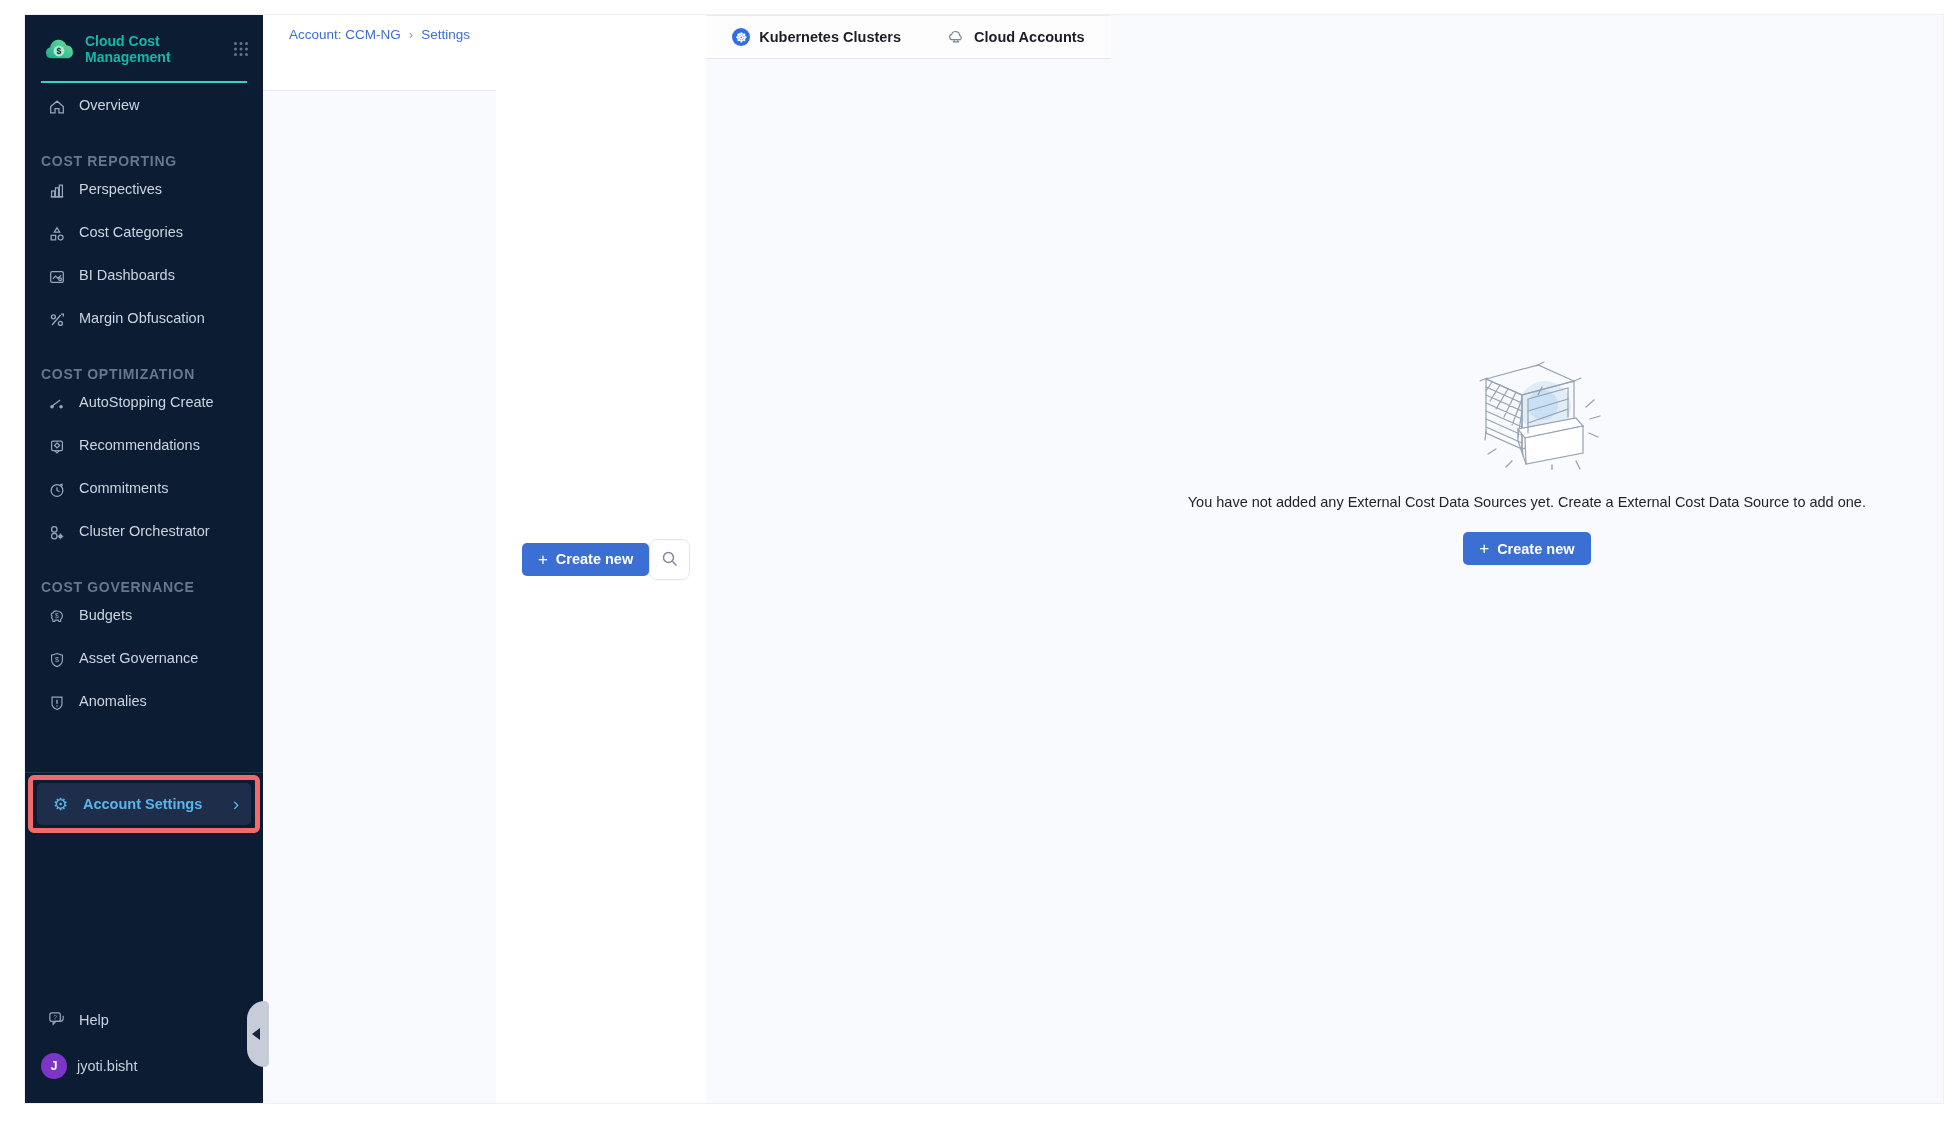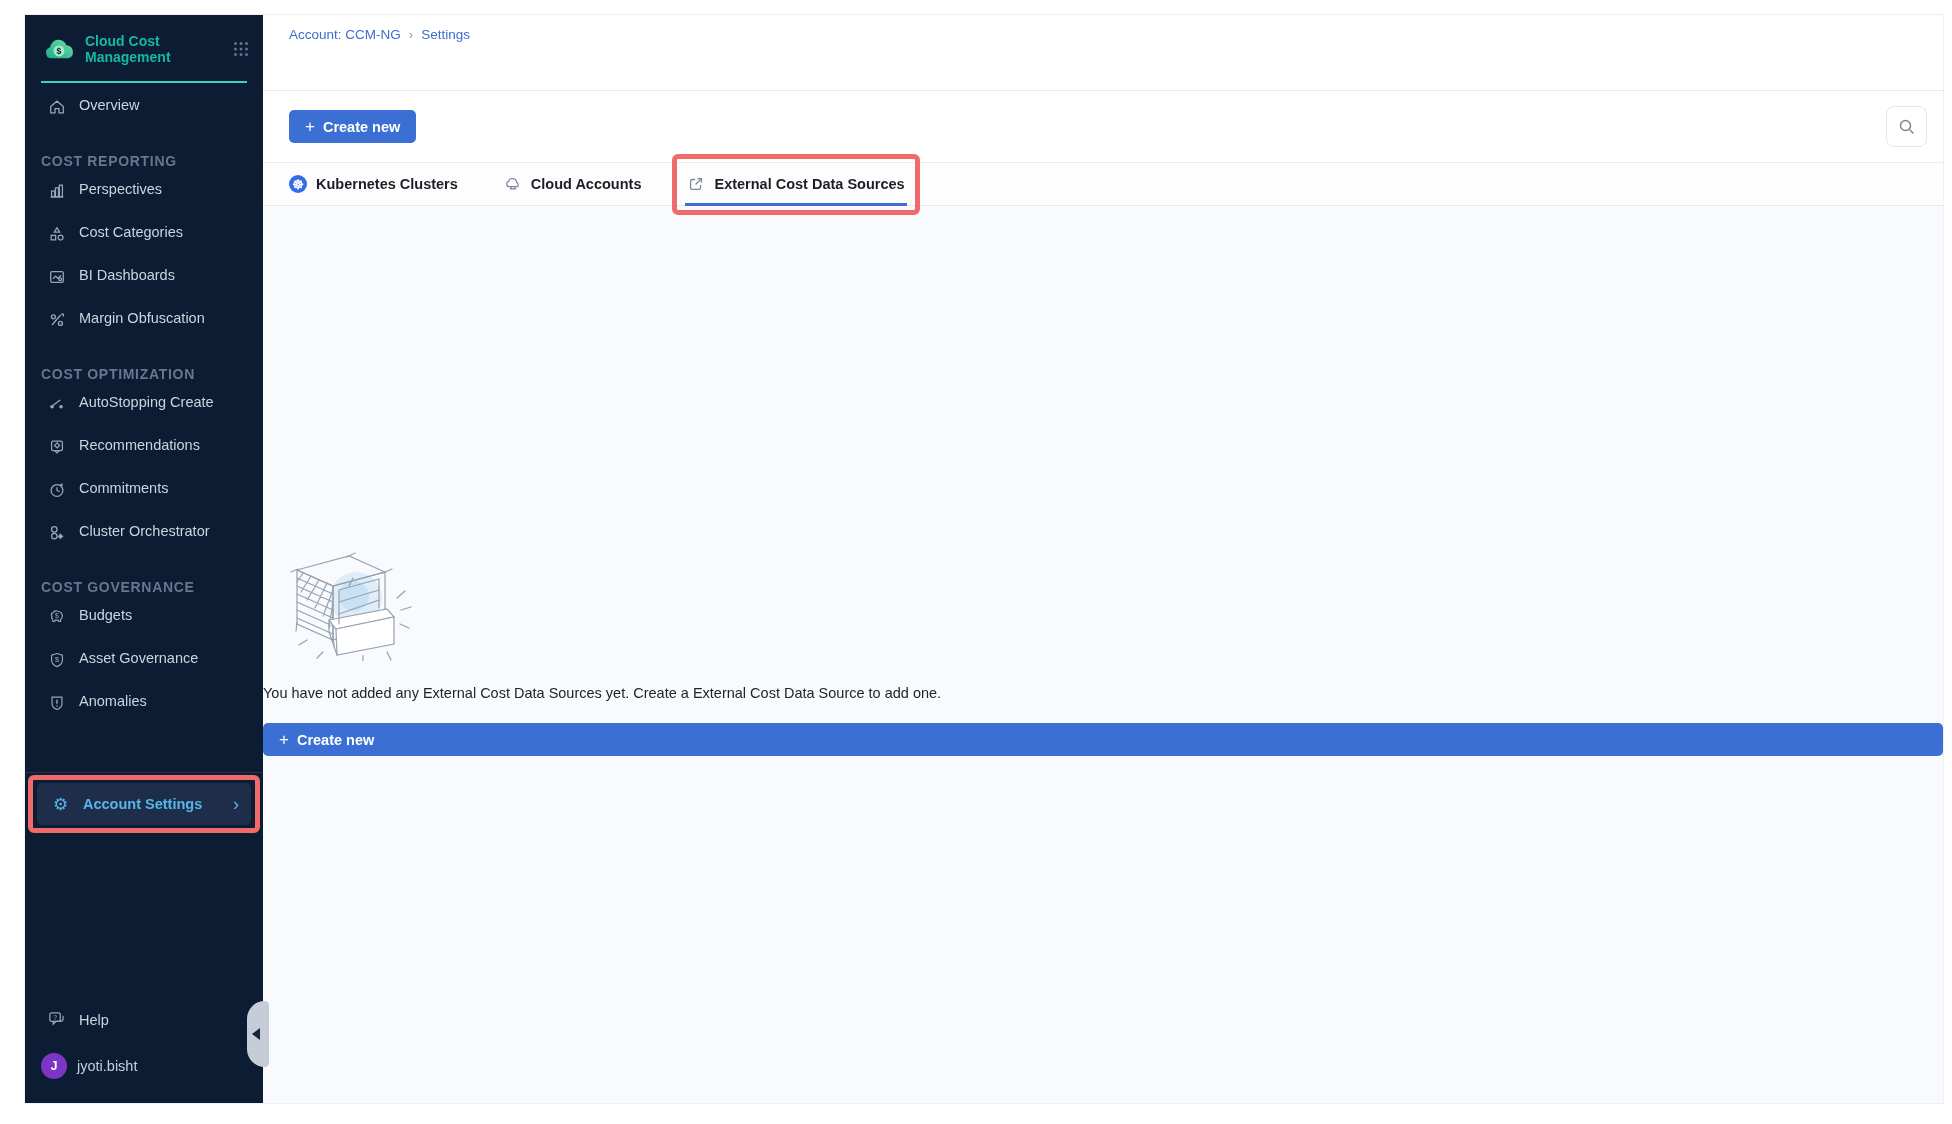"Account: CCM-NG" .main { flex-direction: column -> row }
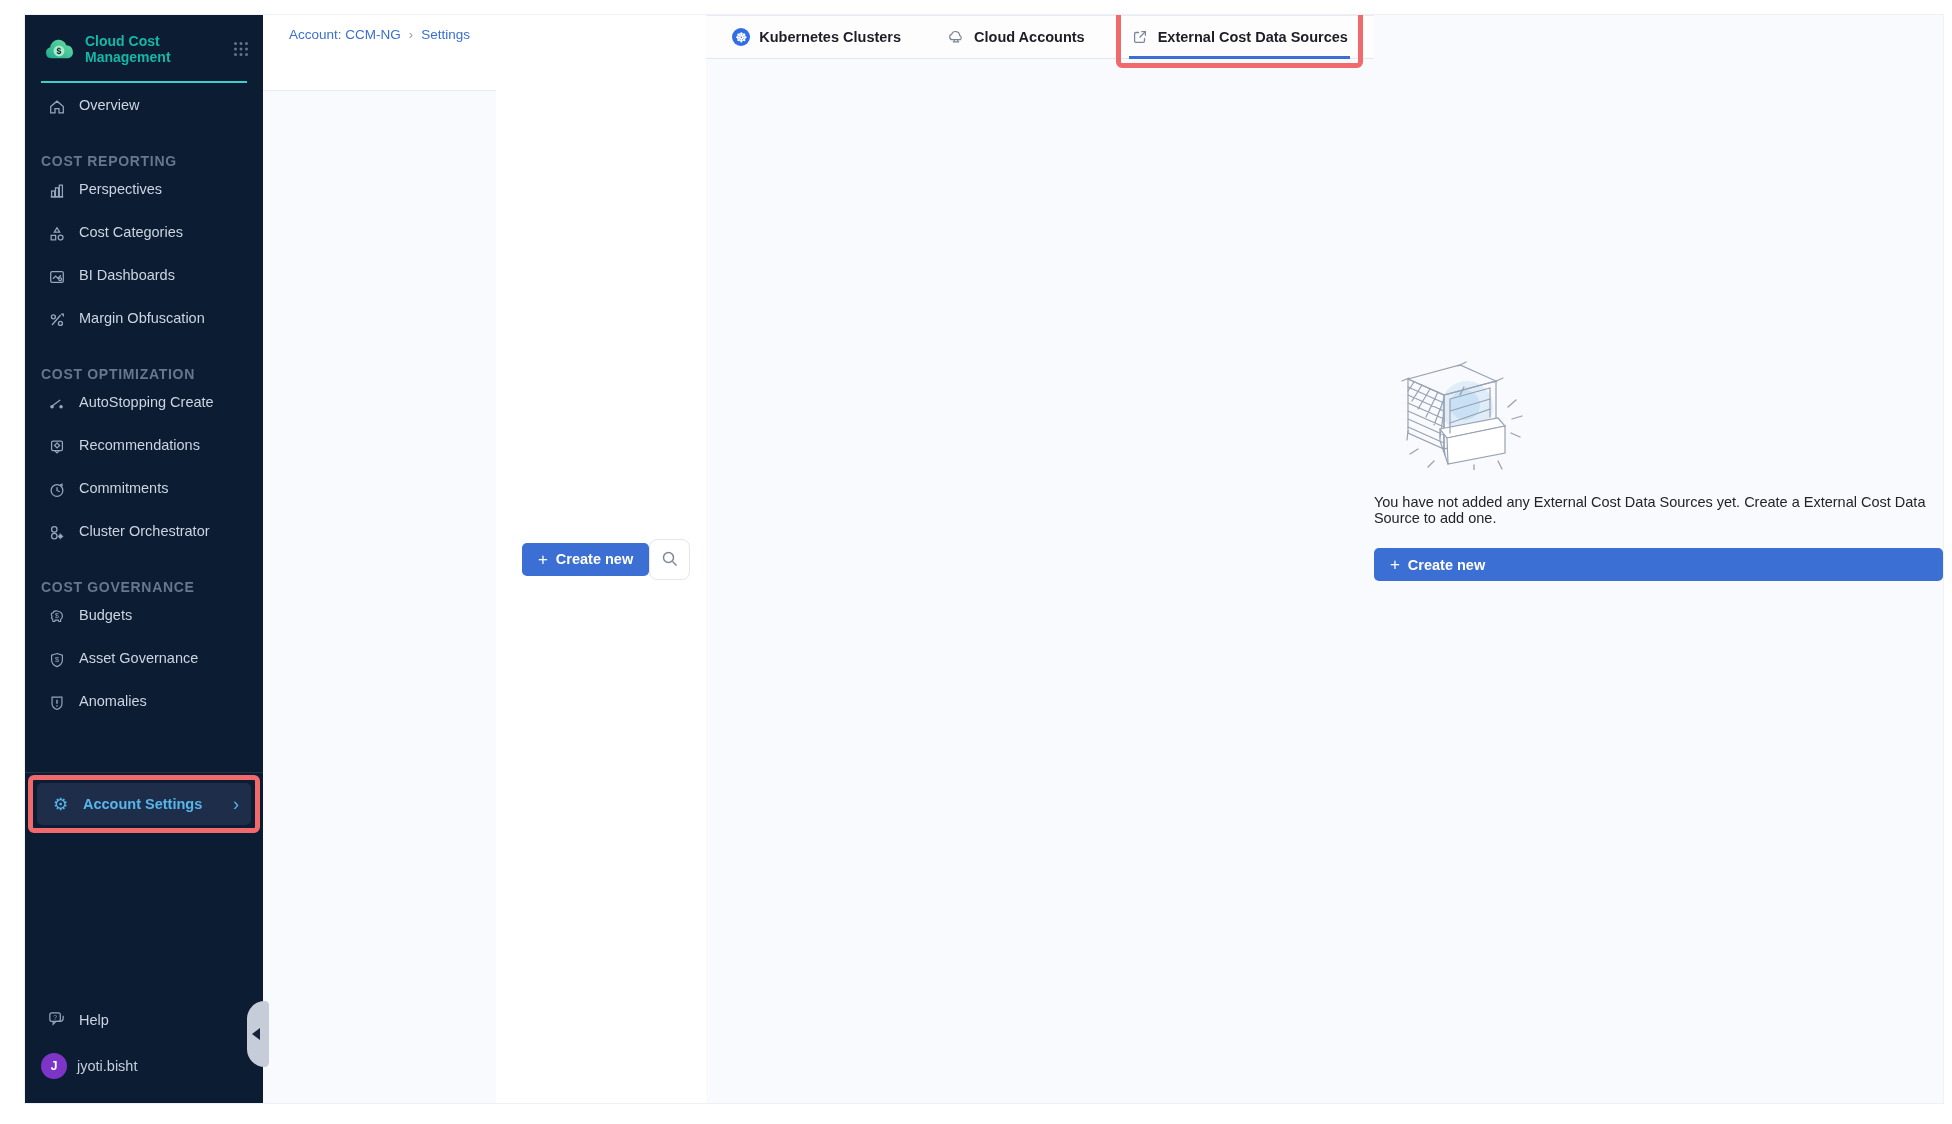"External Cost Data Sources" div.tab { html: <div> <div></div> <span> <svg> <path></path> <path></path> <path></path> </svg> </span> <span>External Cost Data Sources</span> </div> -> none }
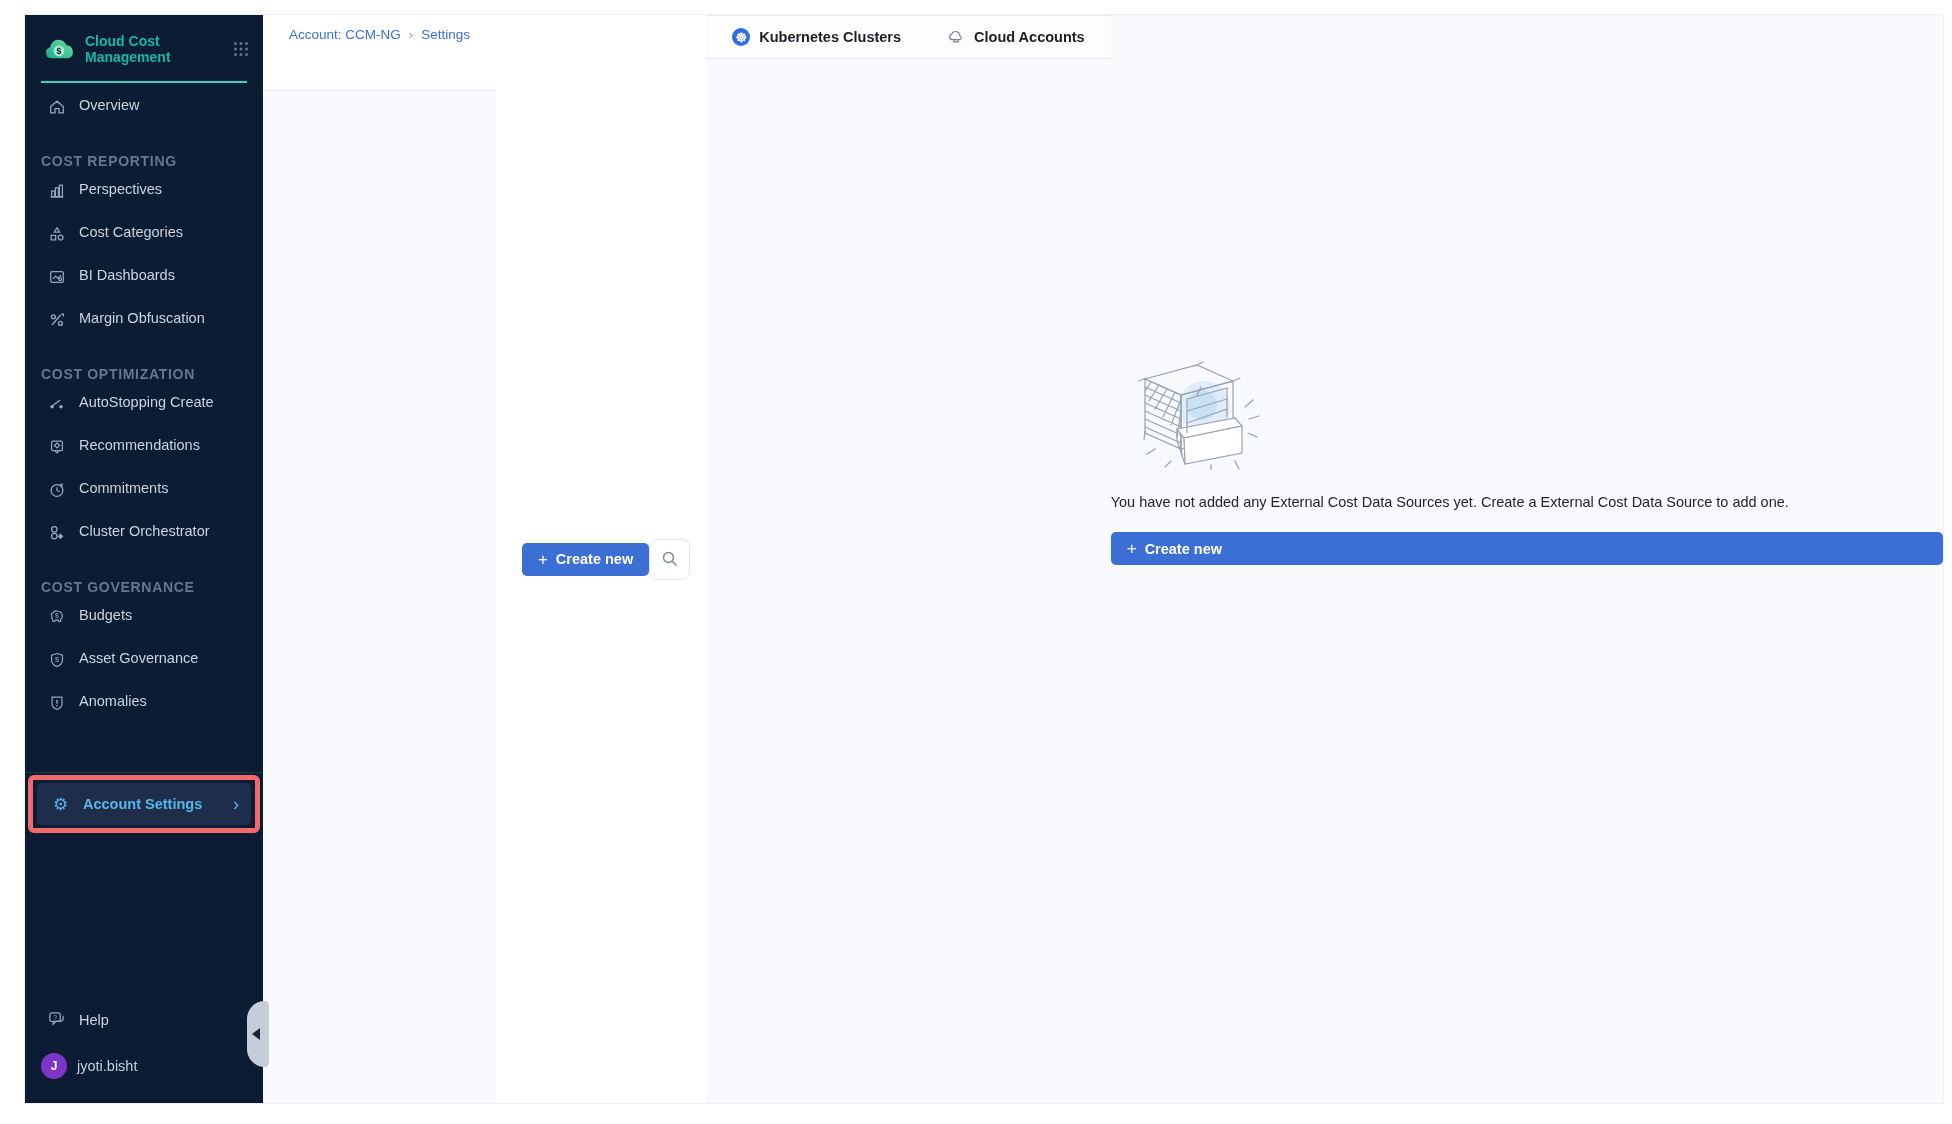"You have not added any" .content { align-items: none -> center }
